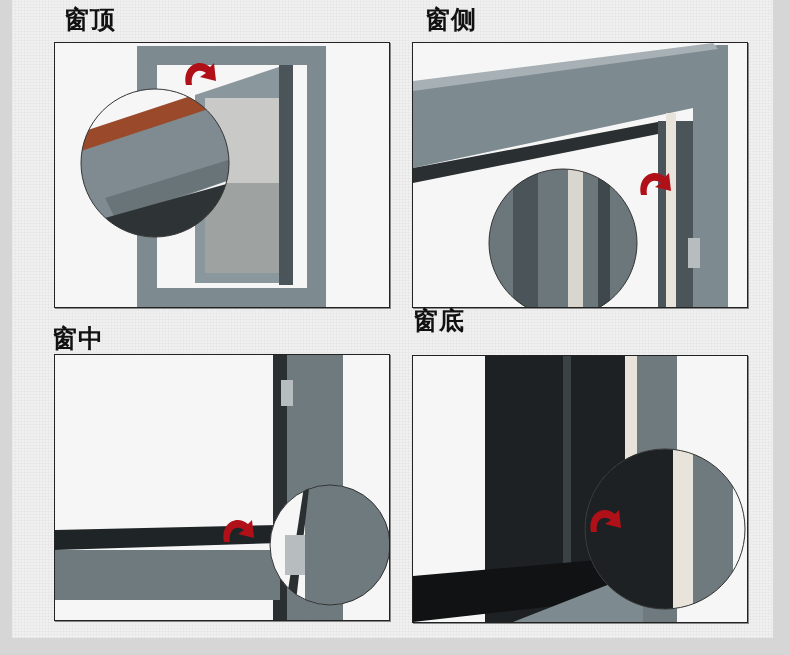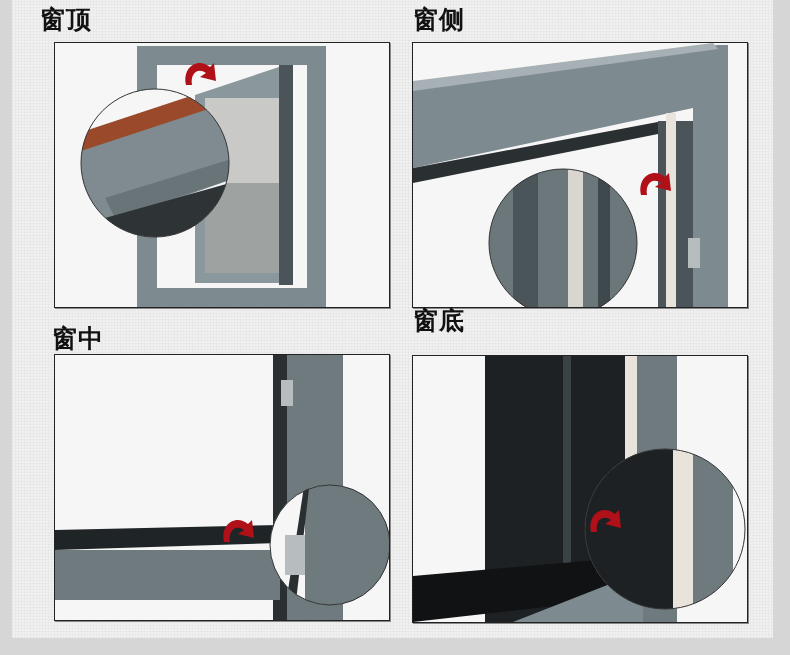"窗顶" div.label { left: 40px -> 64px }
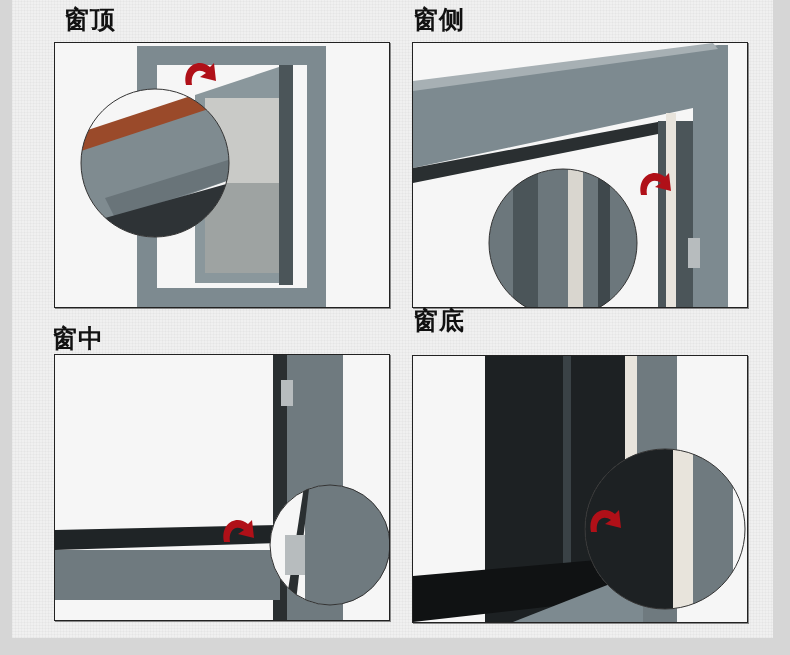"窗侧" div.label { left: 413px -> 425px }
